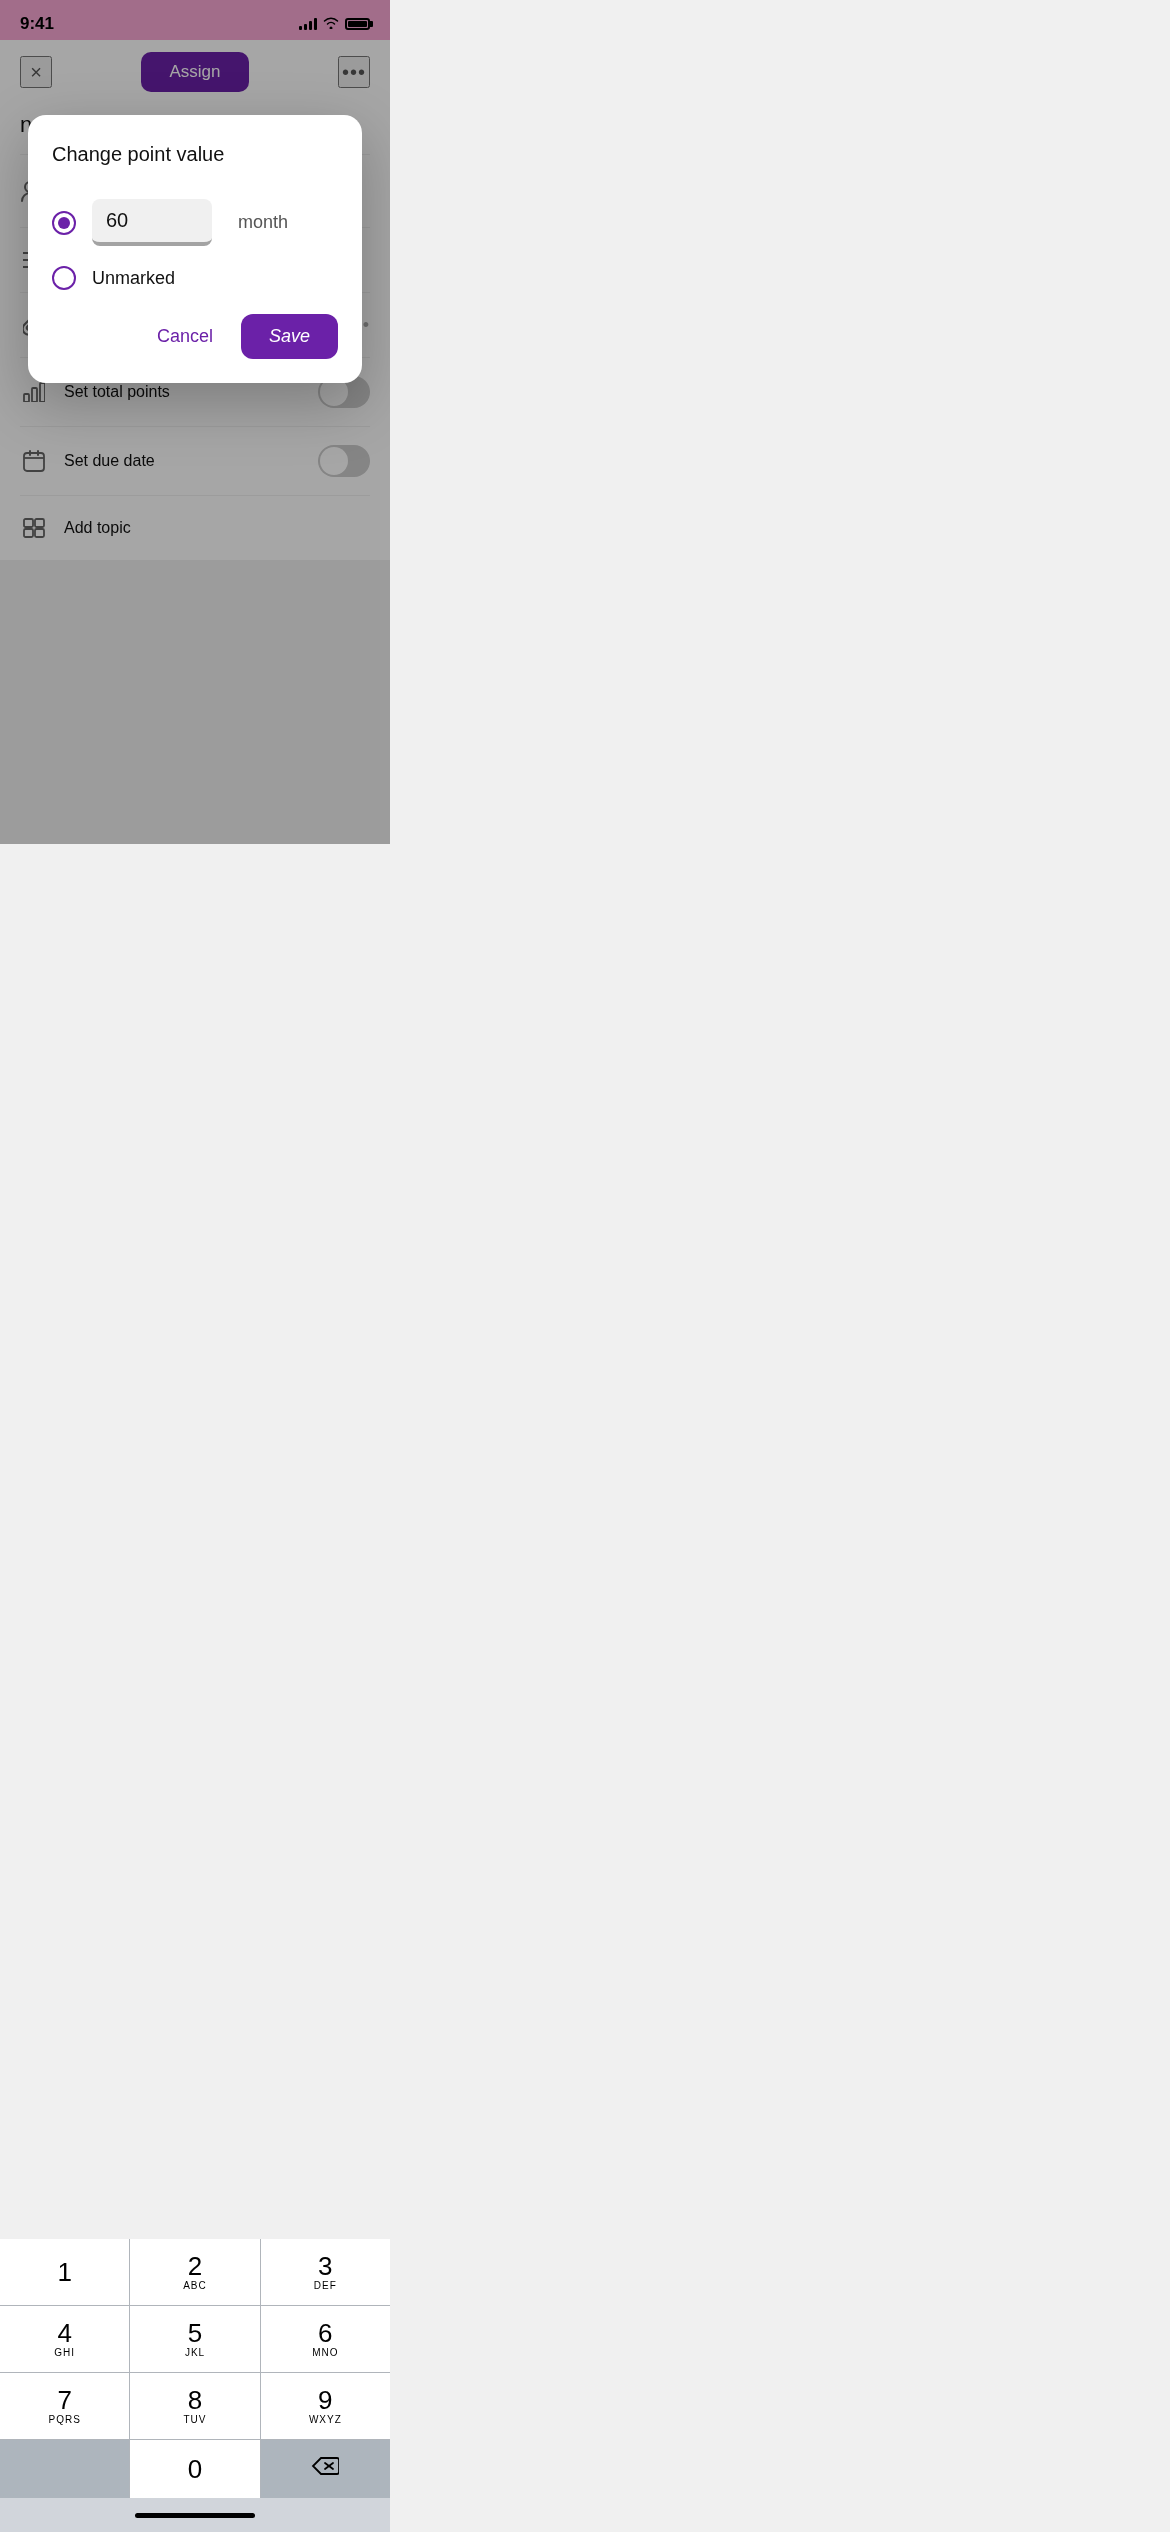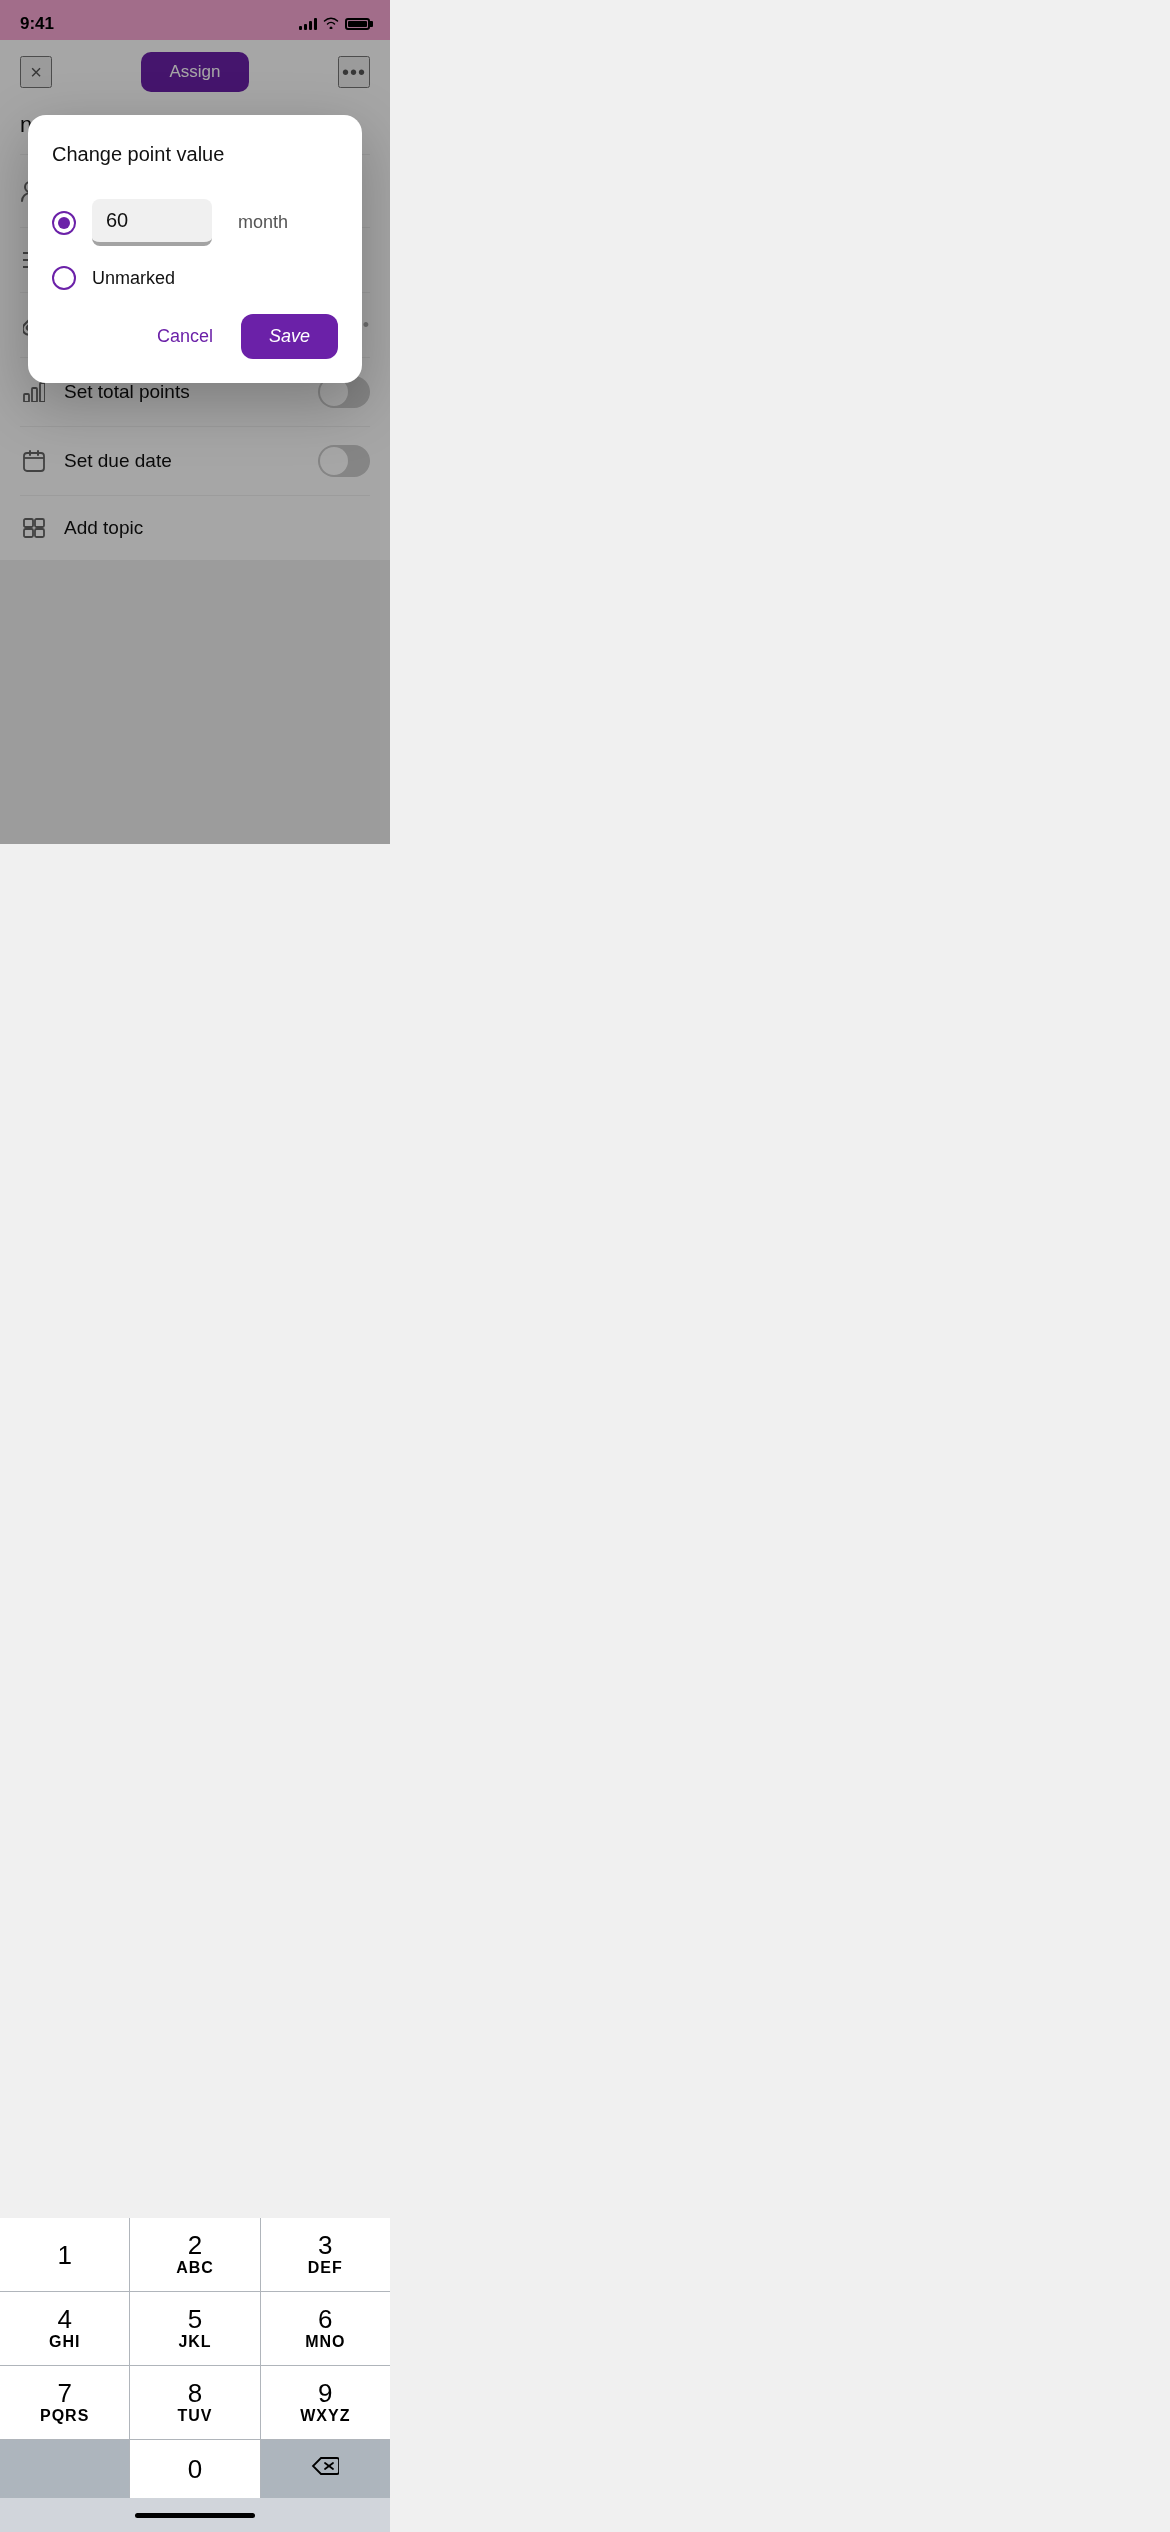"Set total points" .row-label { font-size: 19px -> 16px }
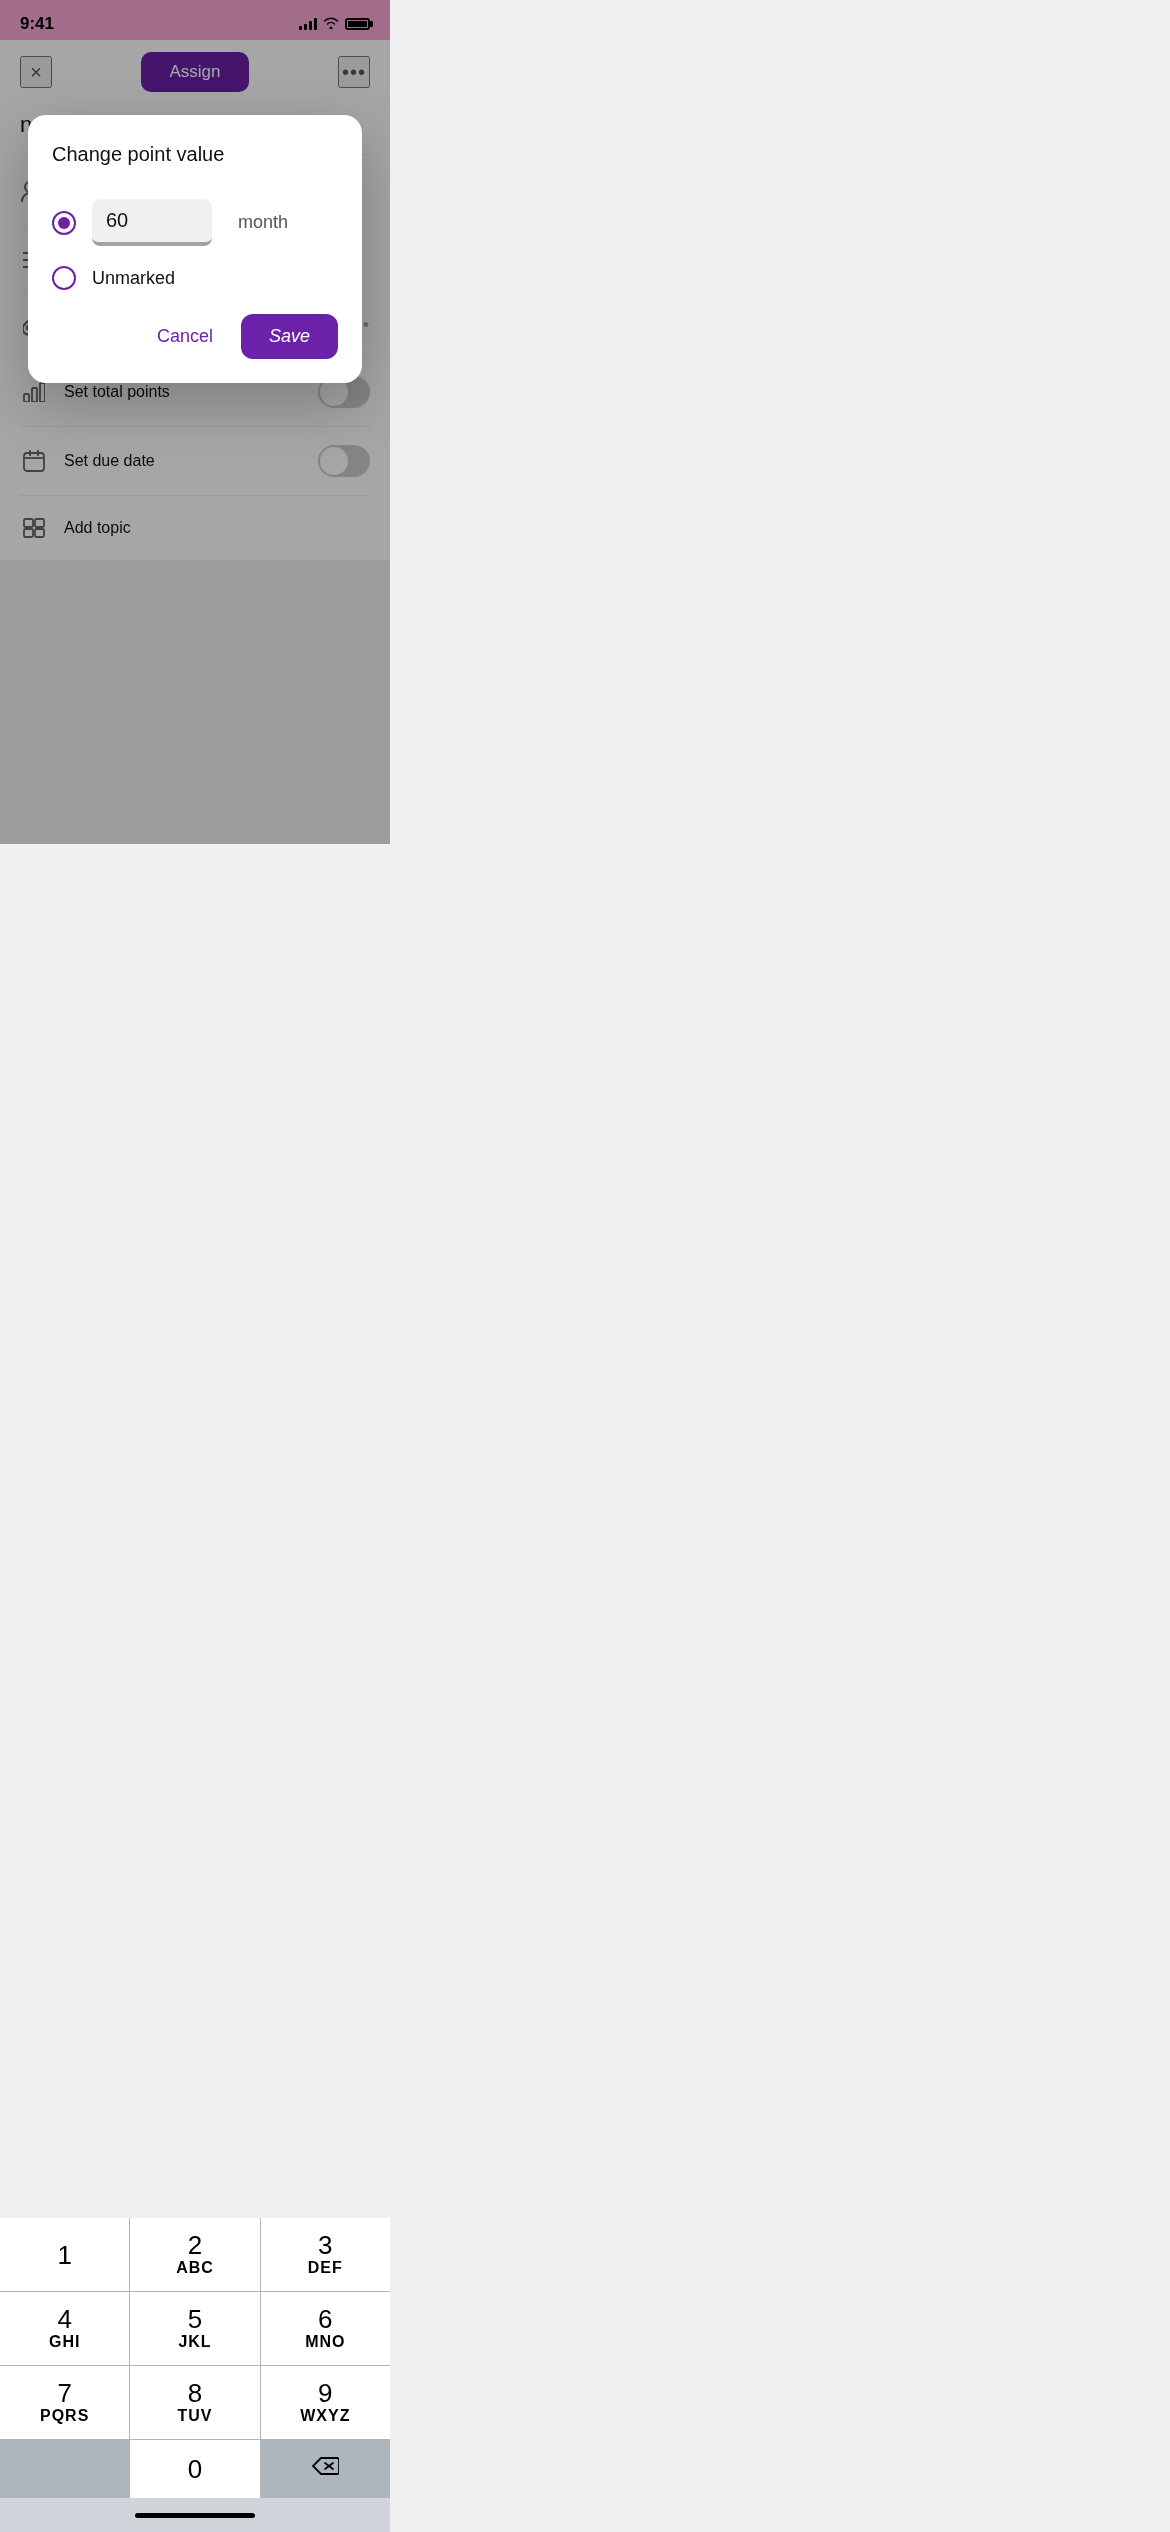"ABC" .key-letters { font-size: 16px -> 10px; font-weight: 700 -> 400 }
